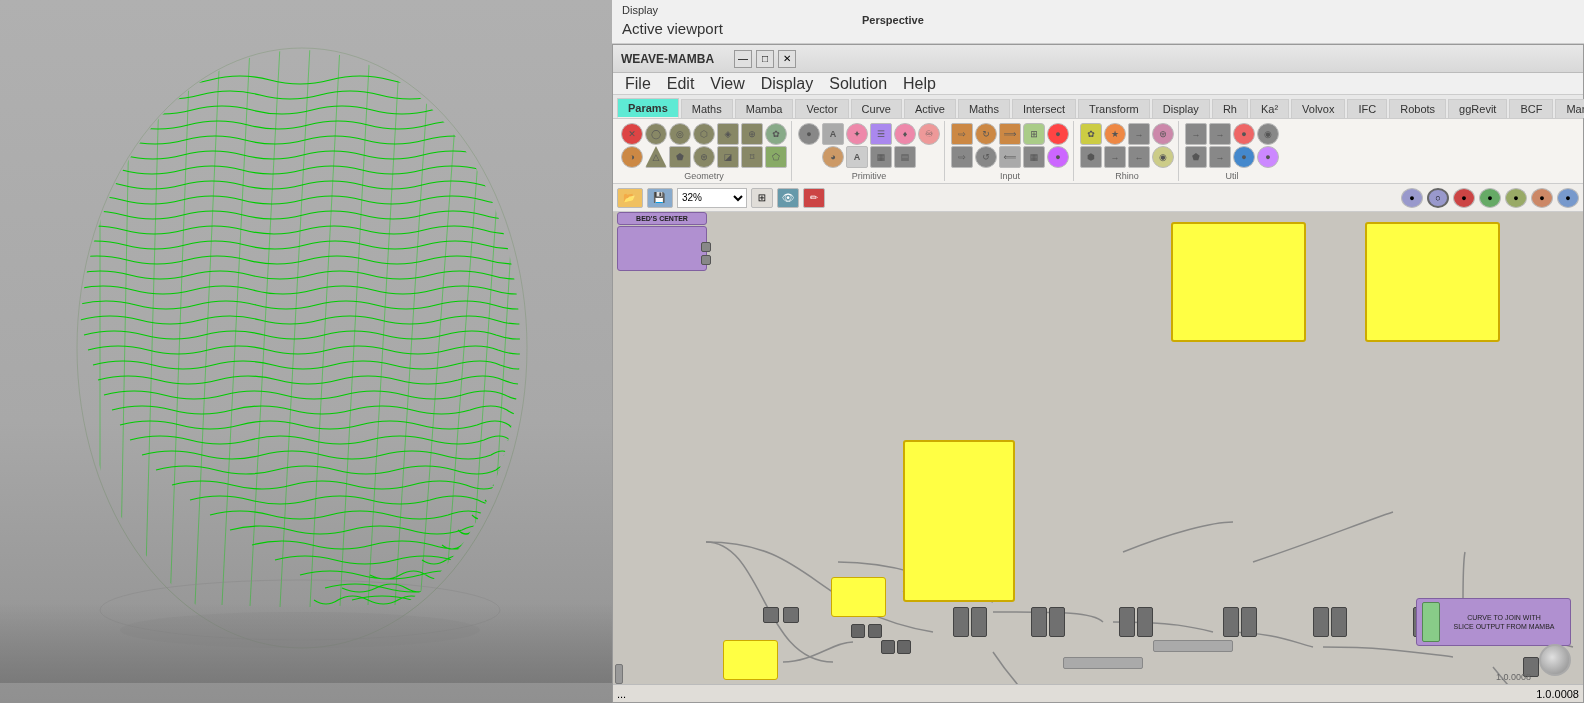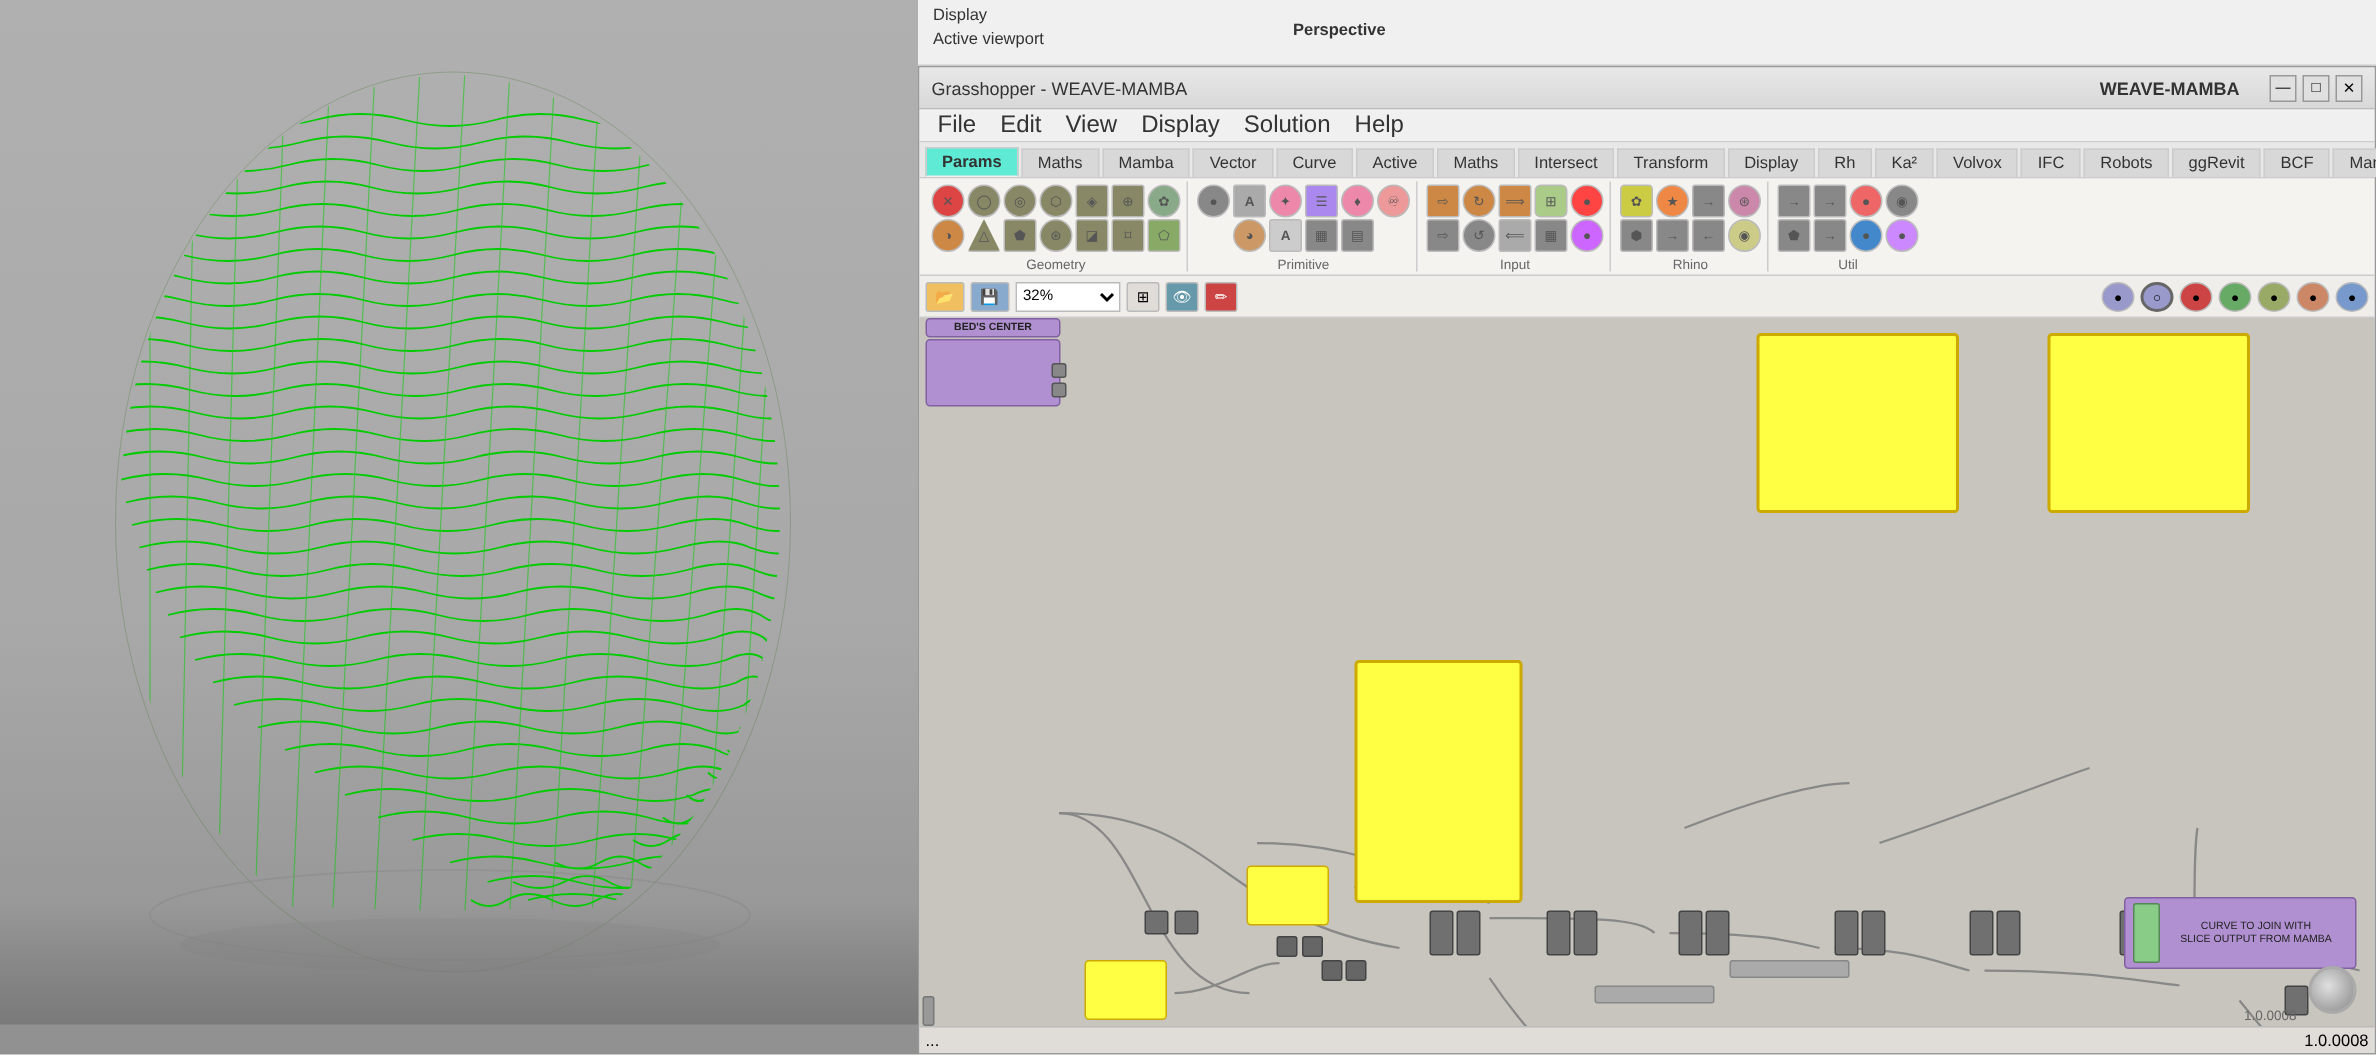"Active viewport" span { font-size: 11px -> 15px }
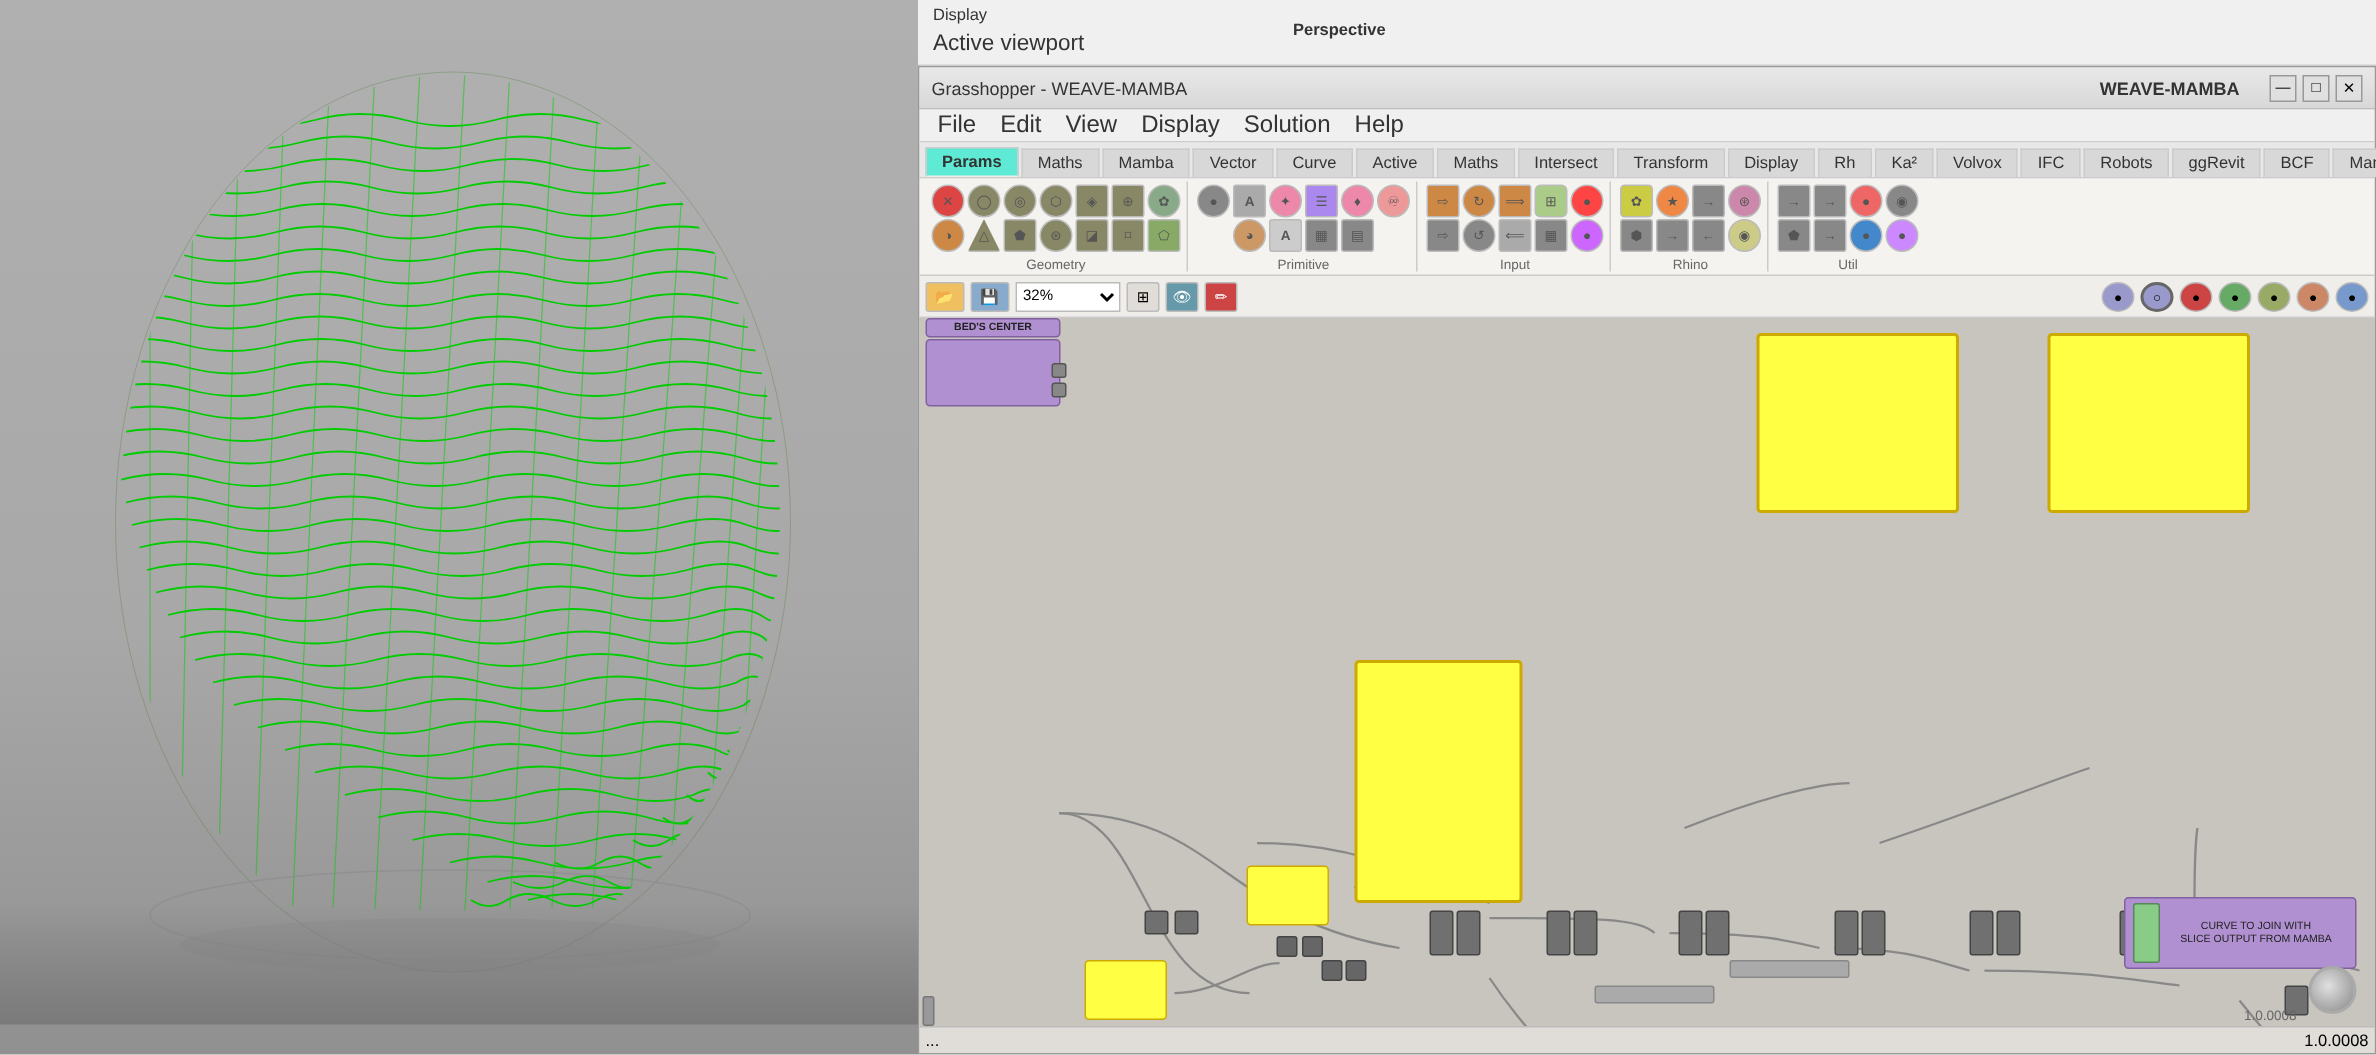"Grasshopper - WEAVE-MAMBA" span { html: <span>Grasshopper - WEAVE-MAMBA</span> -> none }
